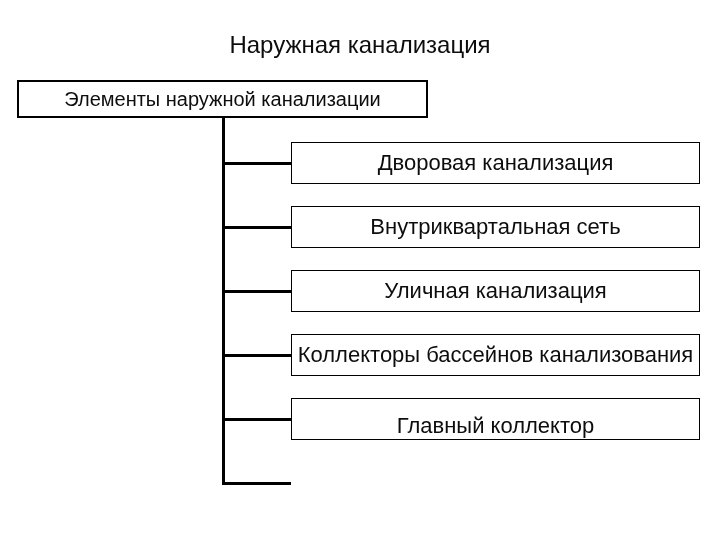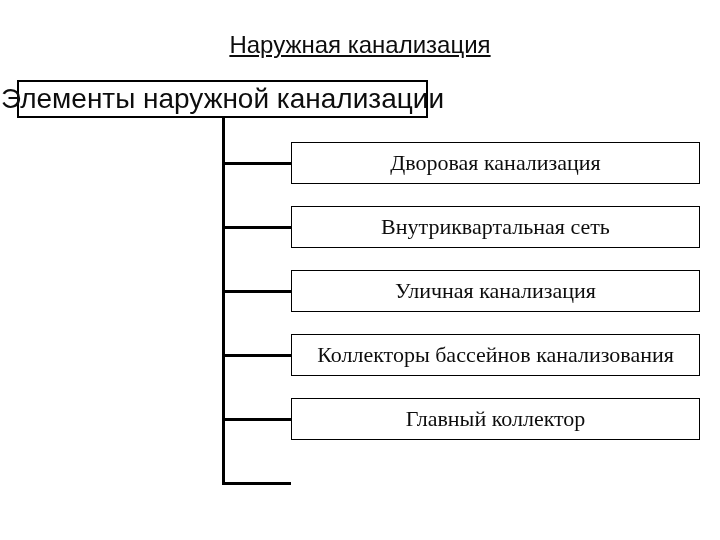"Наружная канализация" .title { text-decoration: underline -> none }
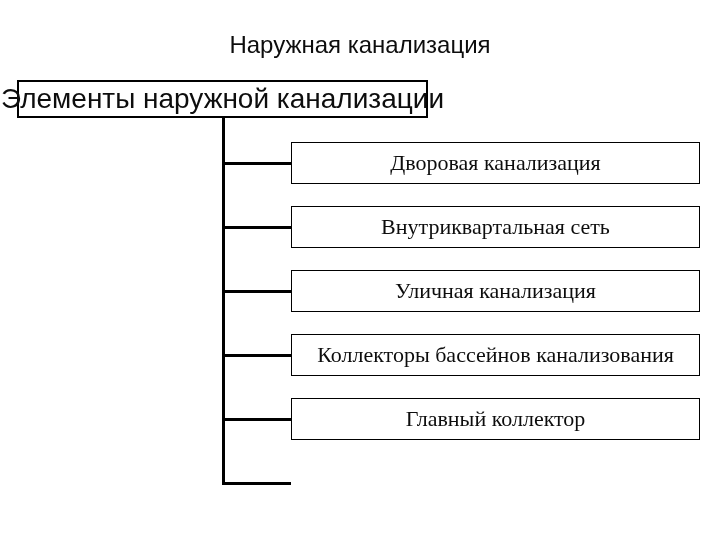"Элементы наружной канализации" .root-box { font-size: 28px -> 20px }
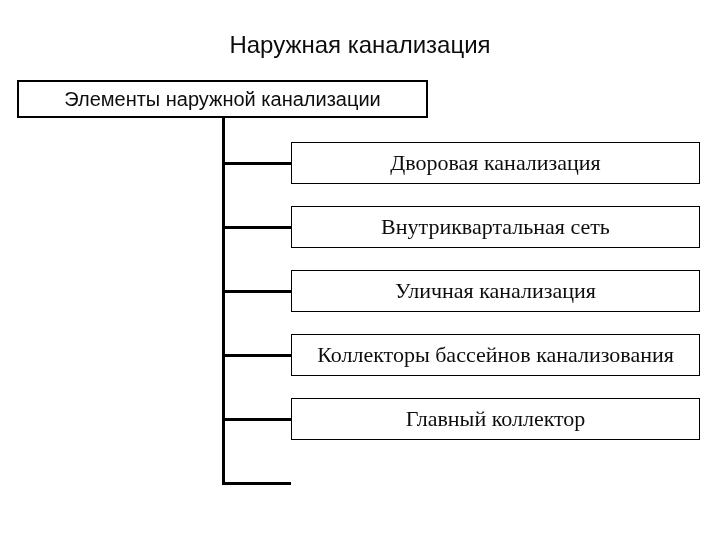"Дворовая канализация" .node { font-family: Liberation Serif, serif -> none }
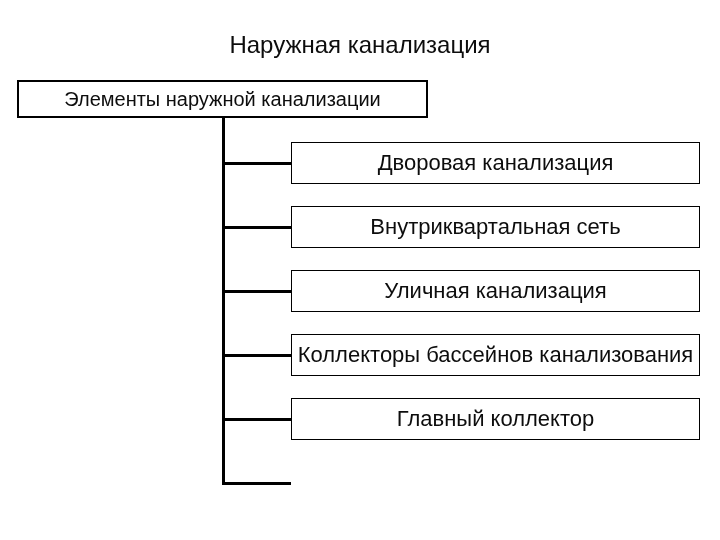"Главный коллектор" .n5 { align-items: none -> flex-end }
